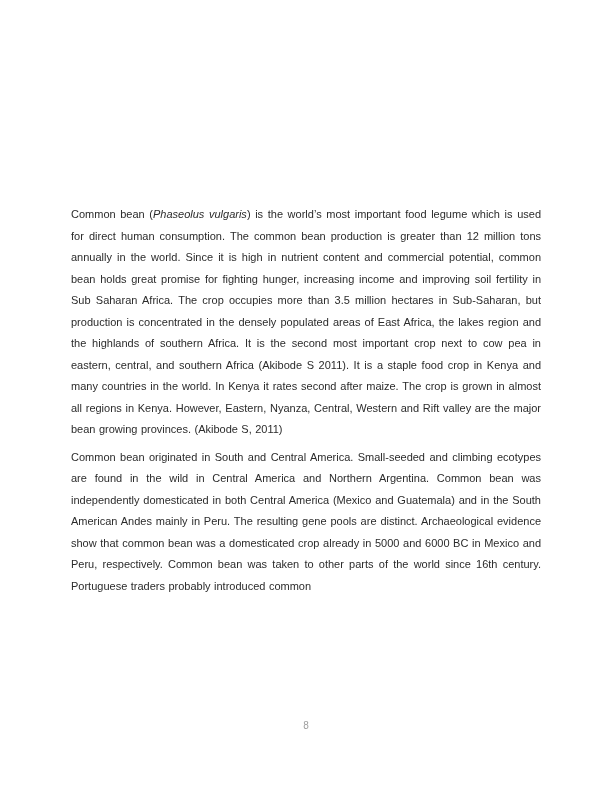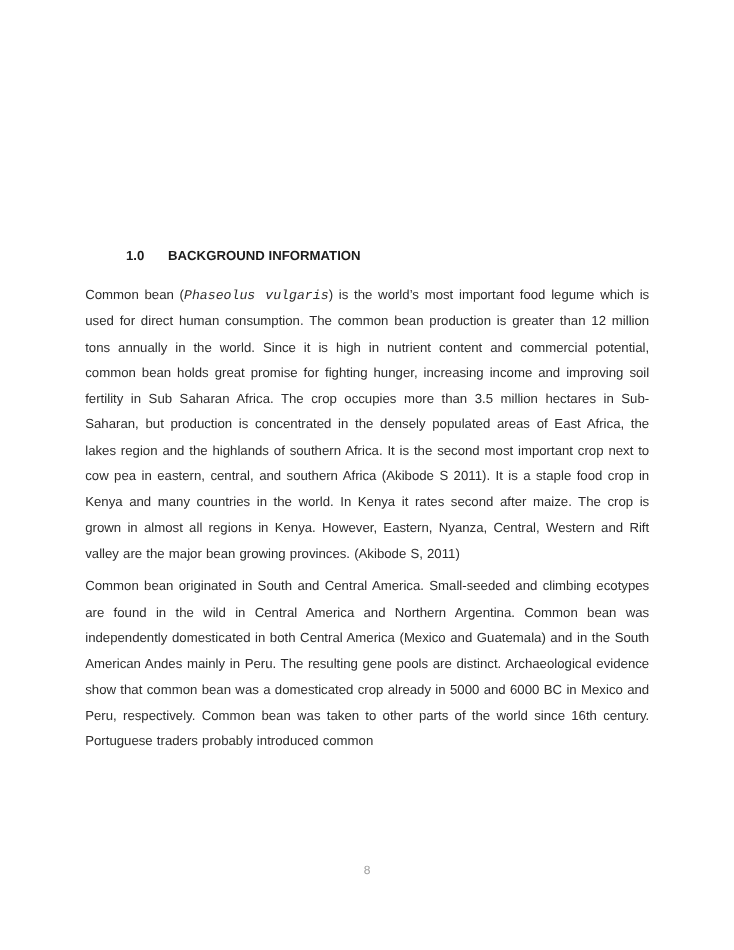"1.0 BACKGROUND INFORMATION" h1.heading { html: <h1><span>1.0</span><span>BACKGROUND INFORMATION</span></h1> -> none }
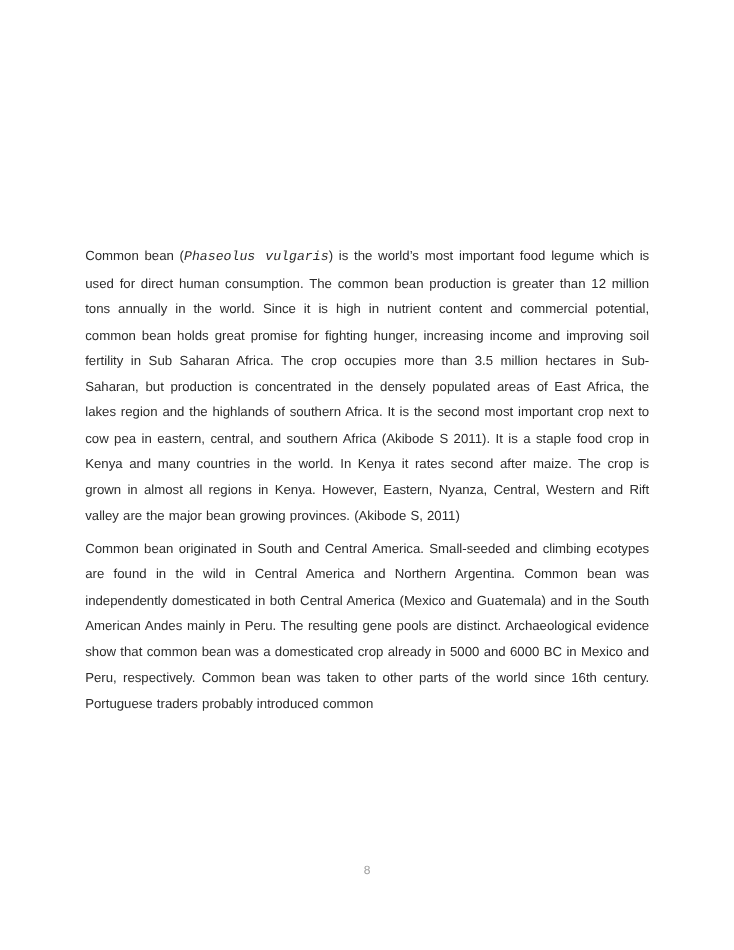"Phaseolus vulgaris" .para i { font-family: Liberation Mono, monospace -> none }
